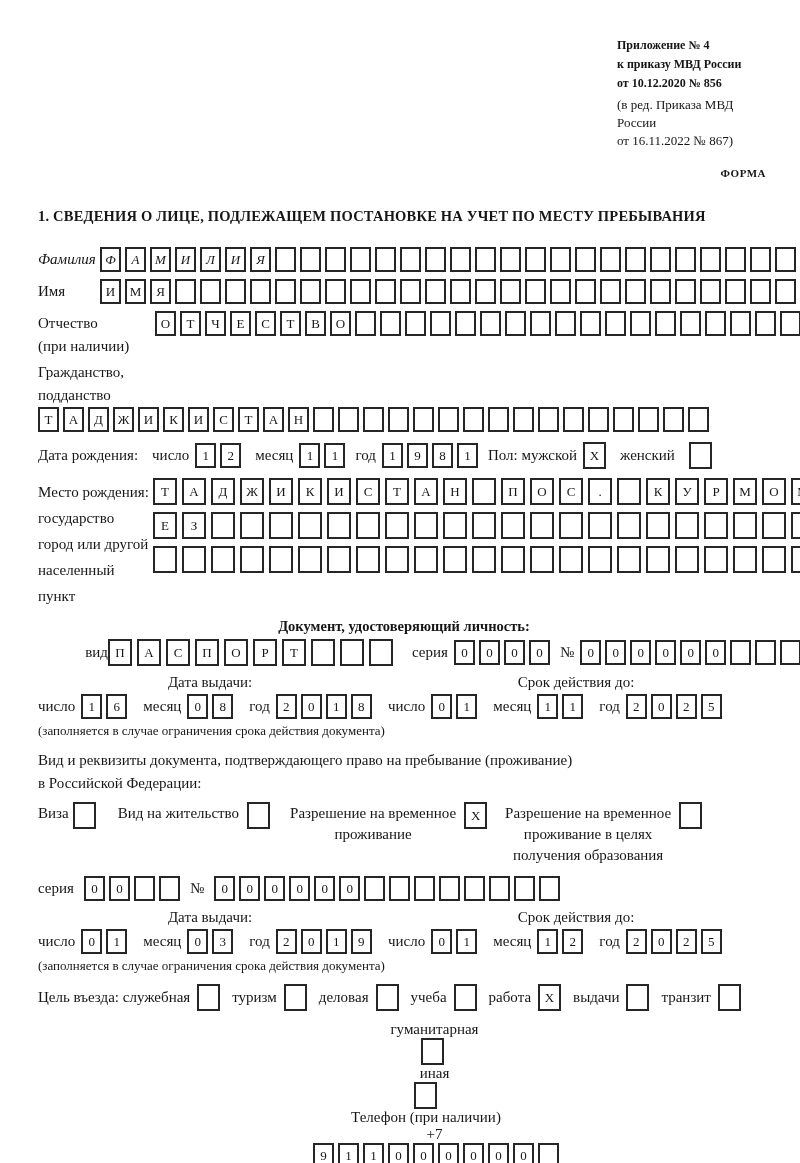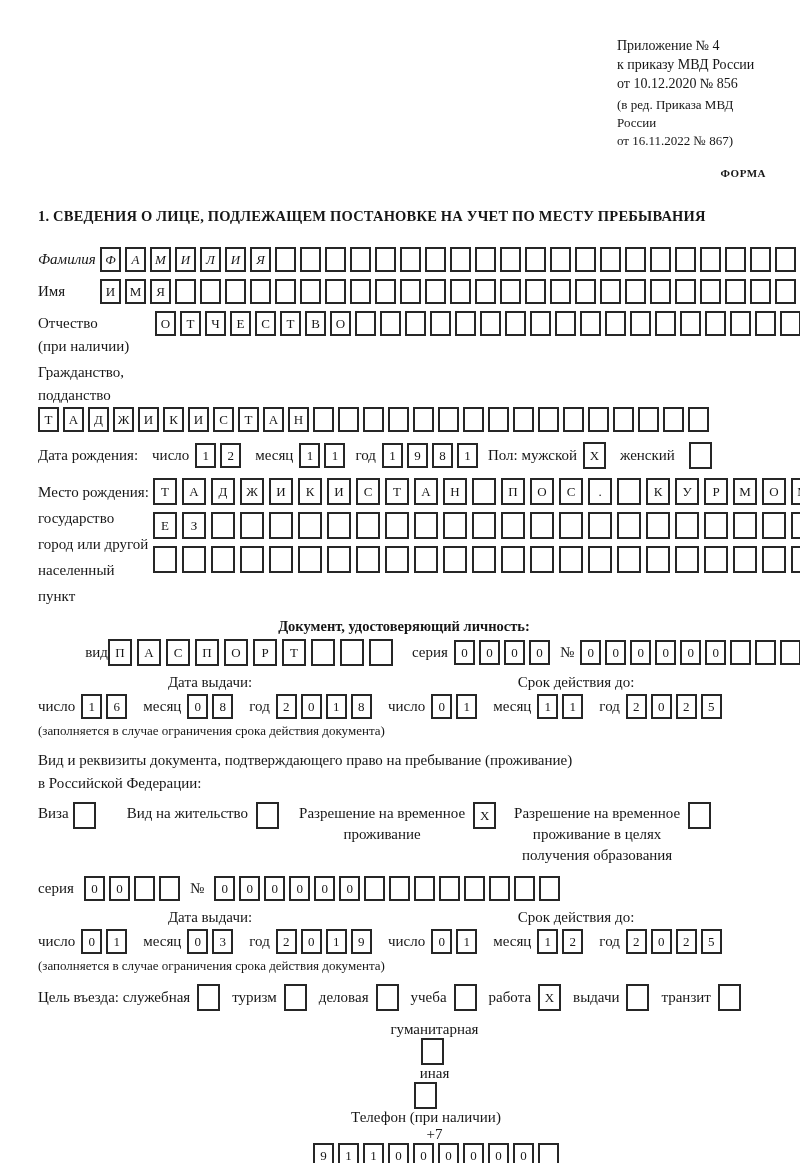"Приложение № 4" .appendix { font-size: 14px -> 12px; font-weight: none -> bold }
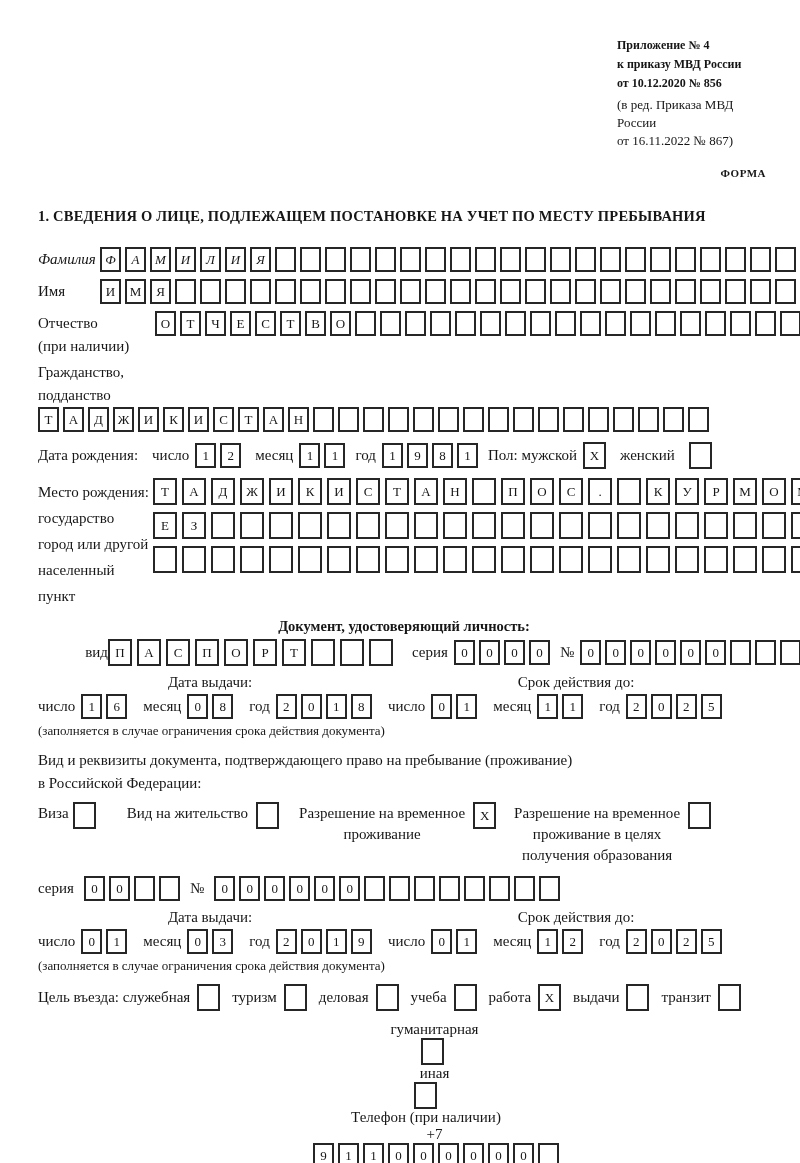"Вид на жительство" div.opt { margin-left: 31px -> 22px }
